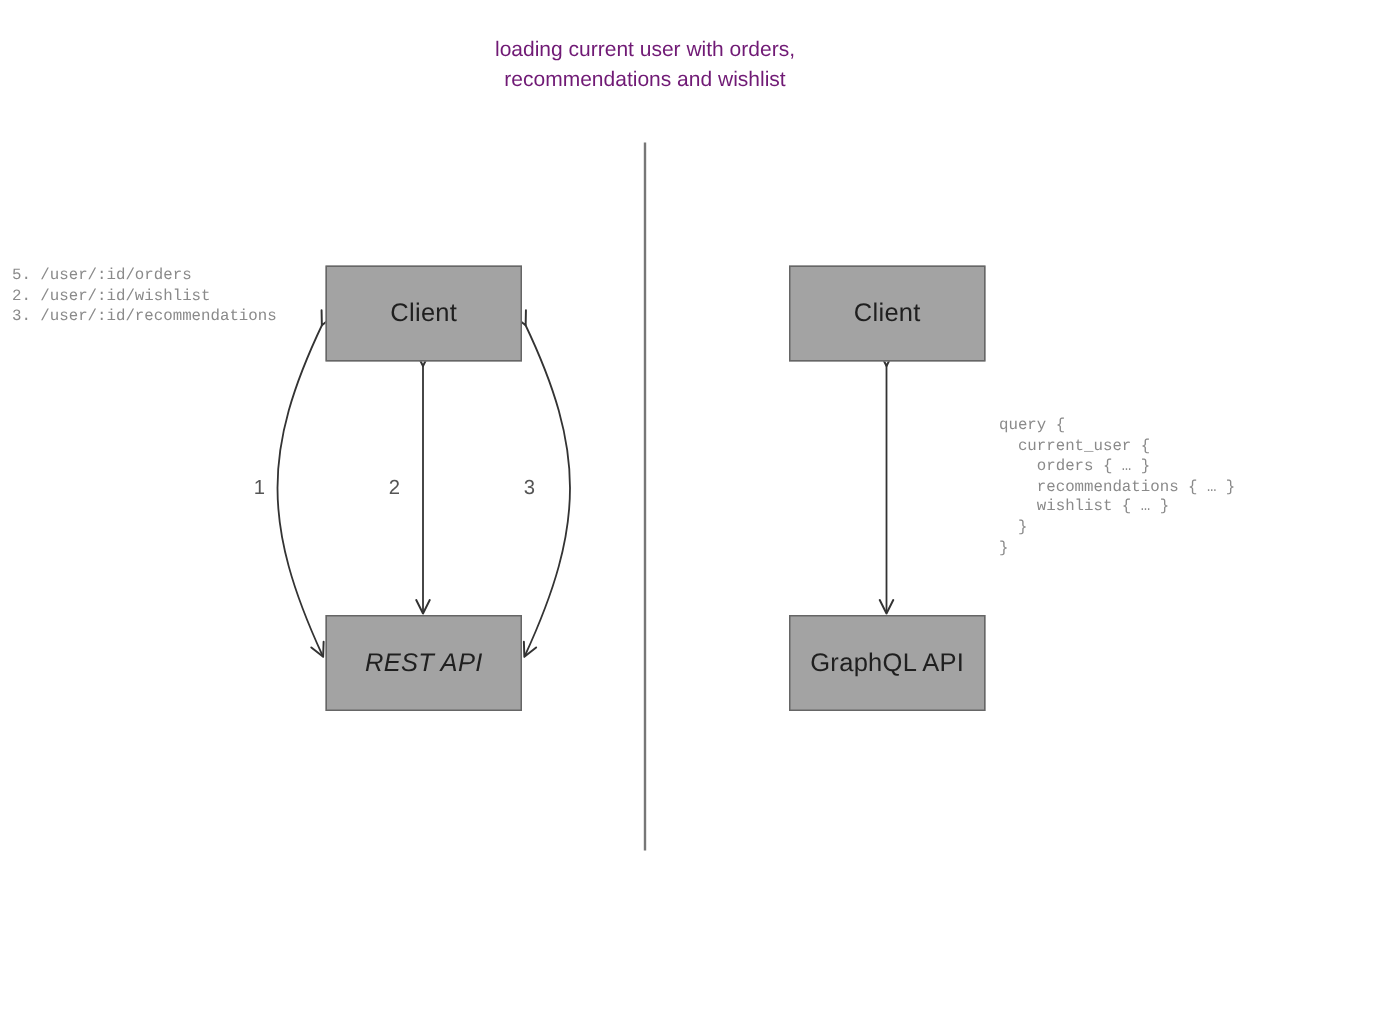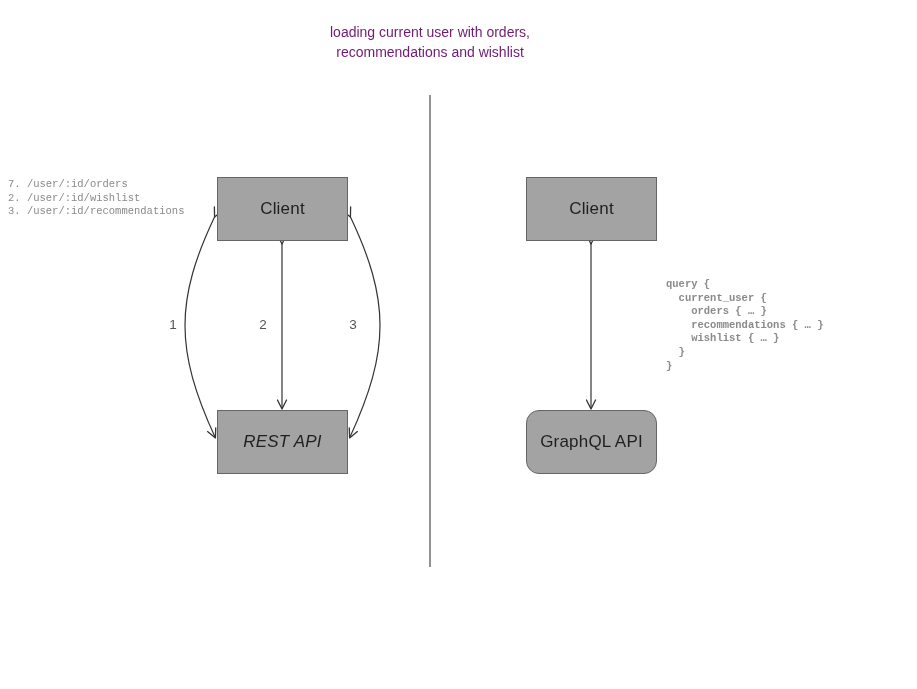"7. /user/:id/orders" div.code-block { text: 7 -> 5 }
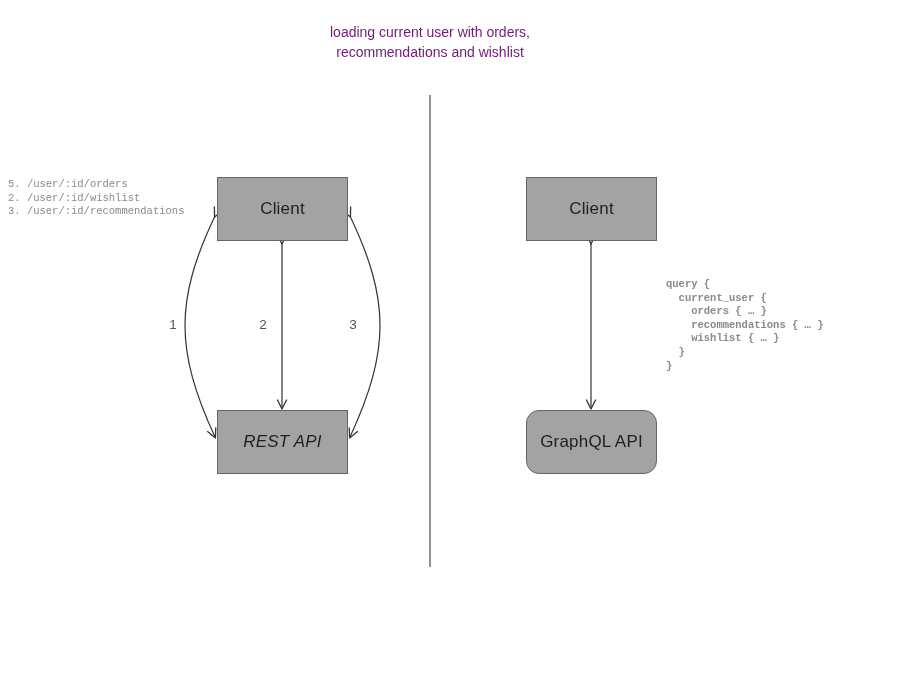"query {" .gql-query { font-weight: bold -> none }
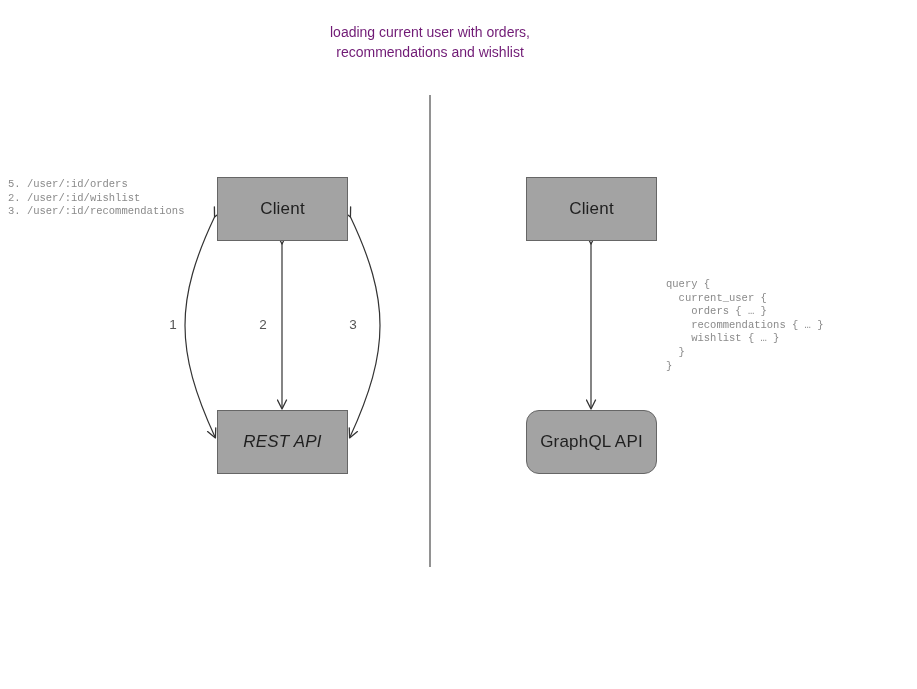"GraphQL API" .node-graphql-api { border-radius: 13px -> none }
